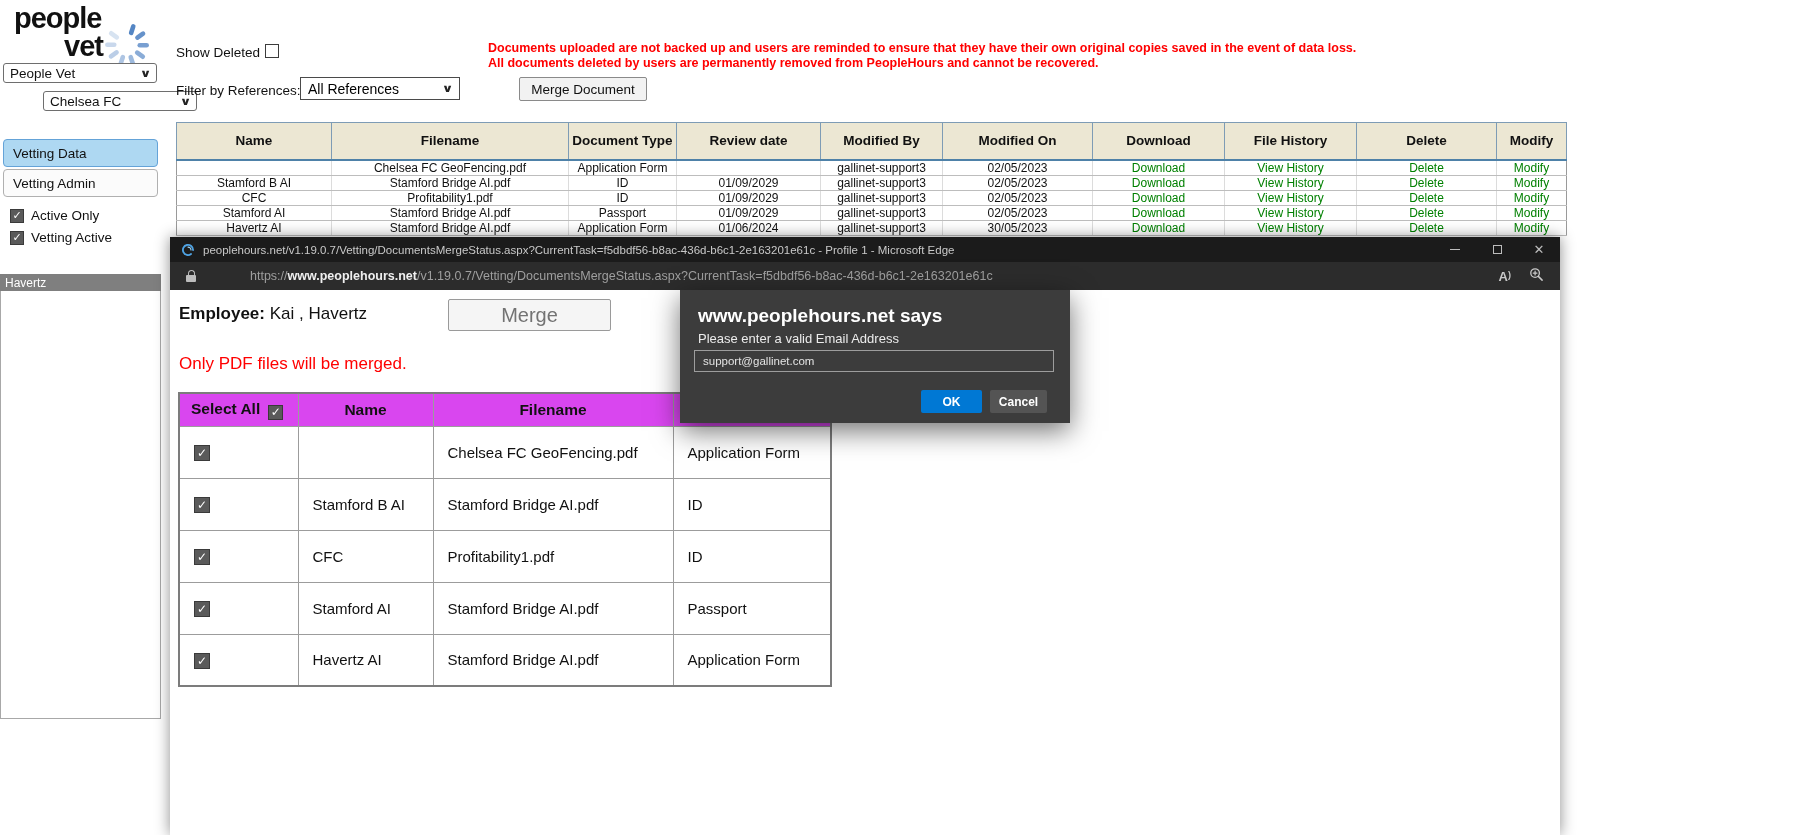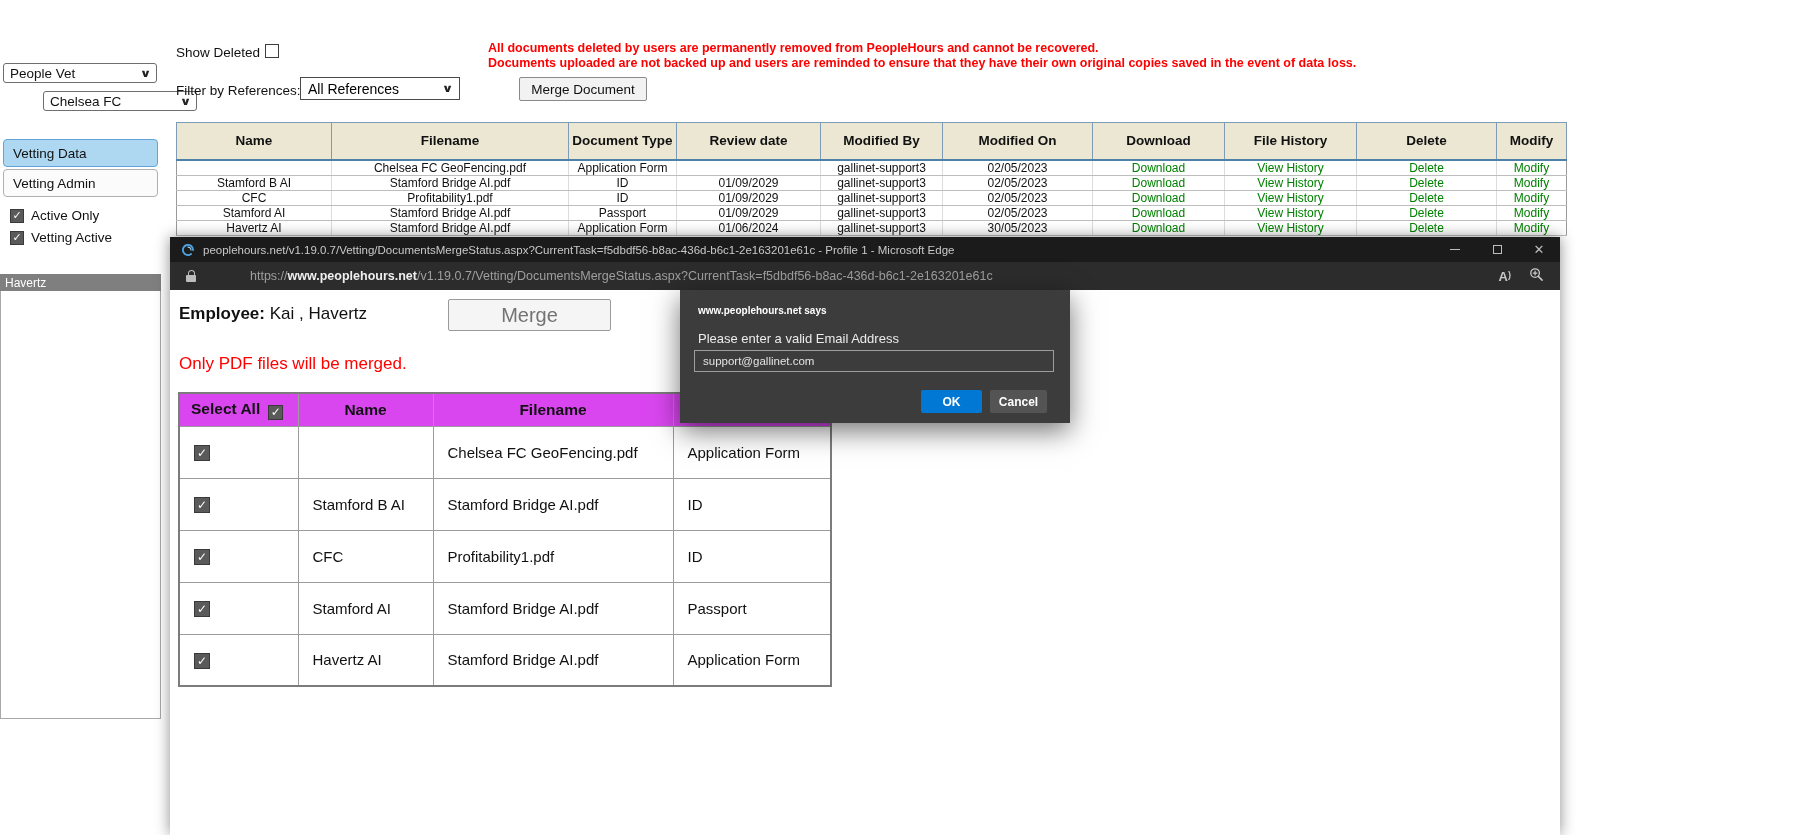"people" div.abs { html: none -> <div> <div>people</div> <div>vet</div> <svg> <g> <rect></rect> <rect></rect> <rect></rect> <rect></rect> <rect></rect> <rect></rect> <rect></rect> <rect></rect> <rect></rect> </g> </svg> </div> }
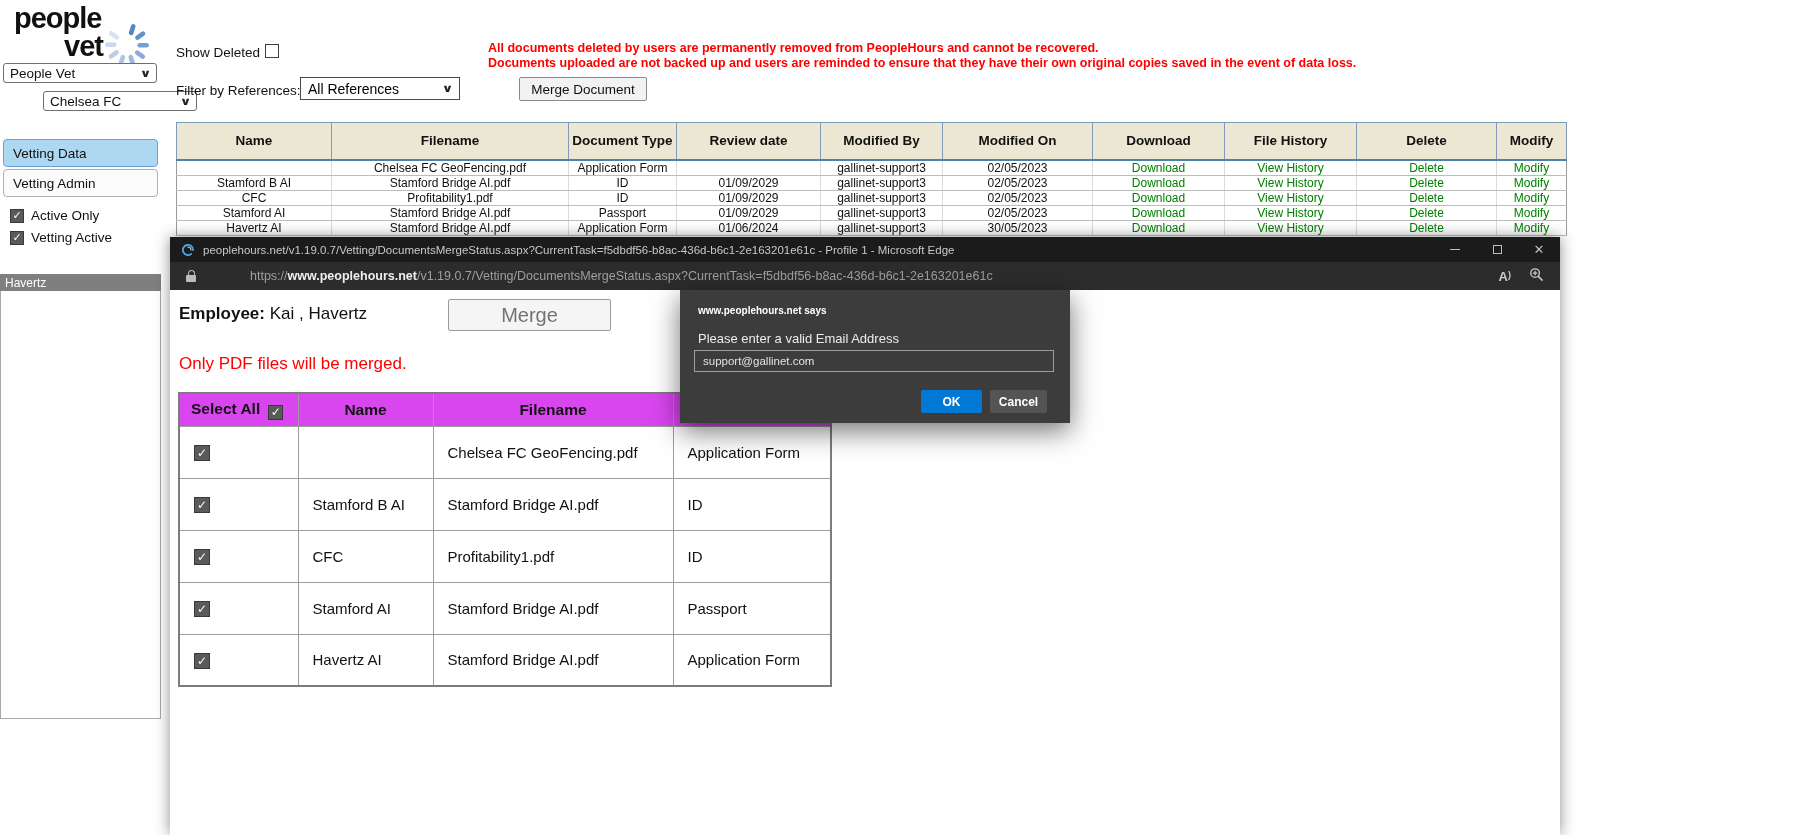"All documents deleted by users" div { order: before "Documents uploaded are not backed" -> after "Documents uploaded are not backed" }
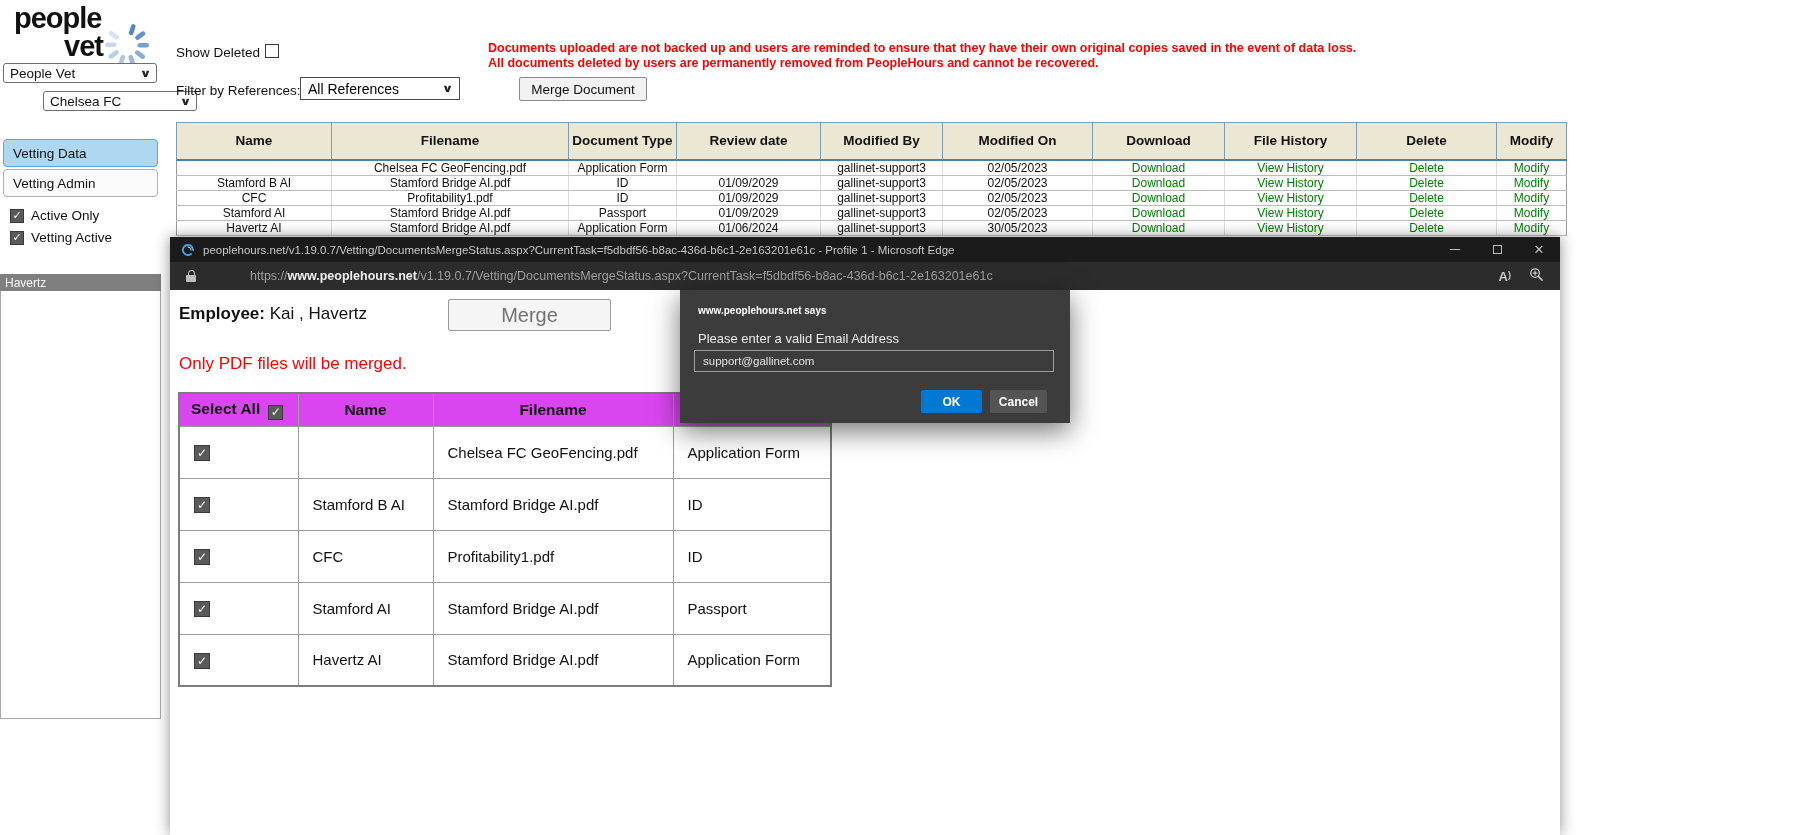"www.peoplehours.net says" #dialog .dttl { font-size: 10px -> 19px }
